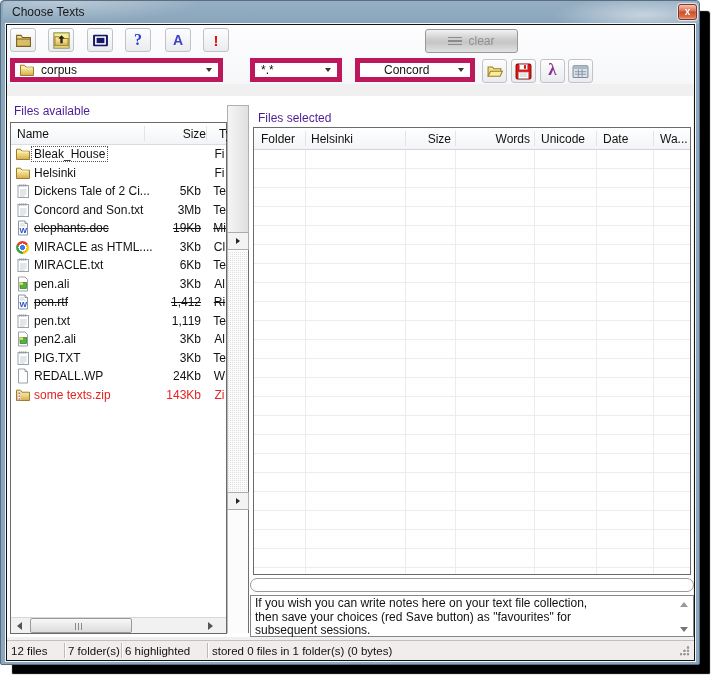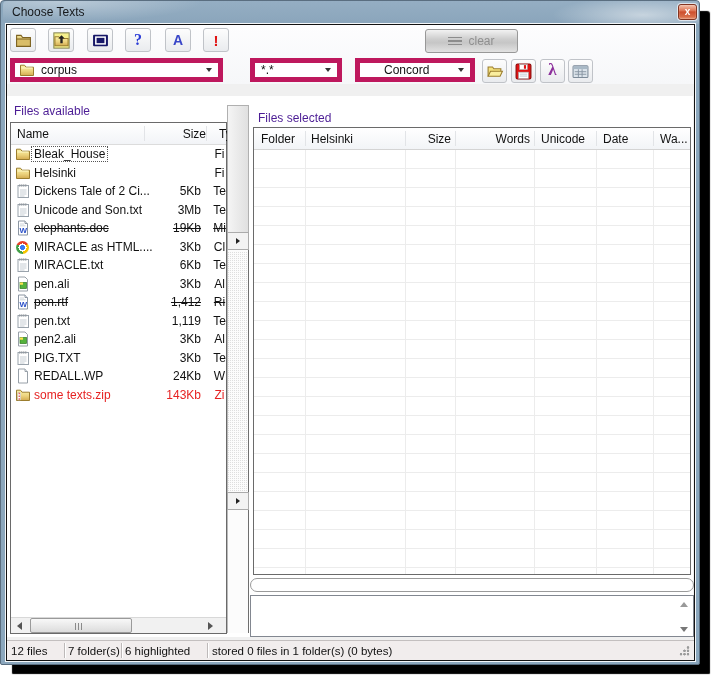"Unicode and Son.txt" span.rname { text: Unicode -> Concord }
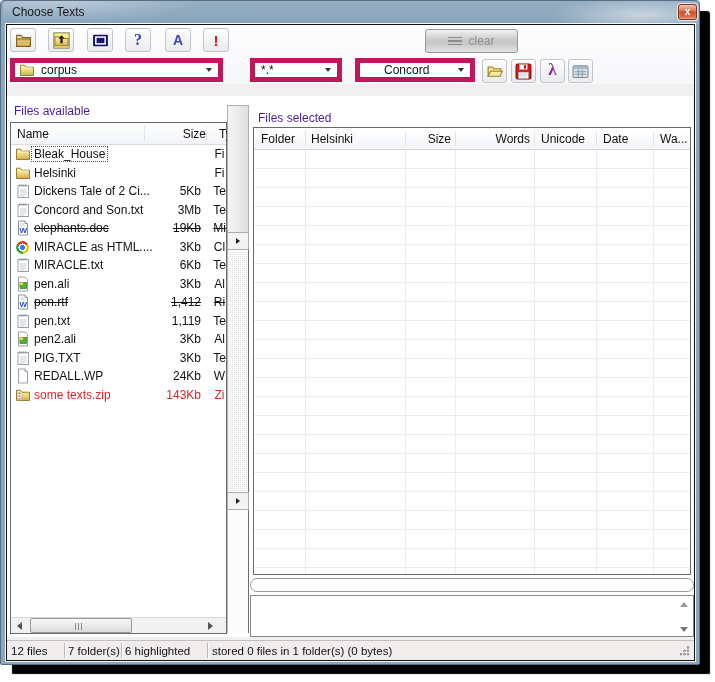"If you wish you can" div.notes-text { html: none -> <div> <div>If you wish you can write notes here on your text file collection,</div> <div>then save your choices (red Save button) as "favourites" for</div> <div>subsequent sessions.</div> </div> }
